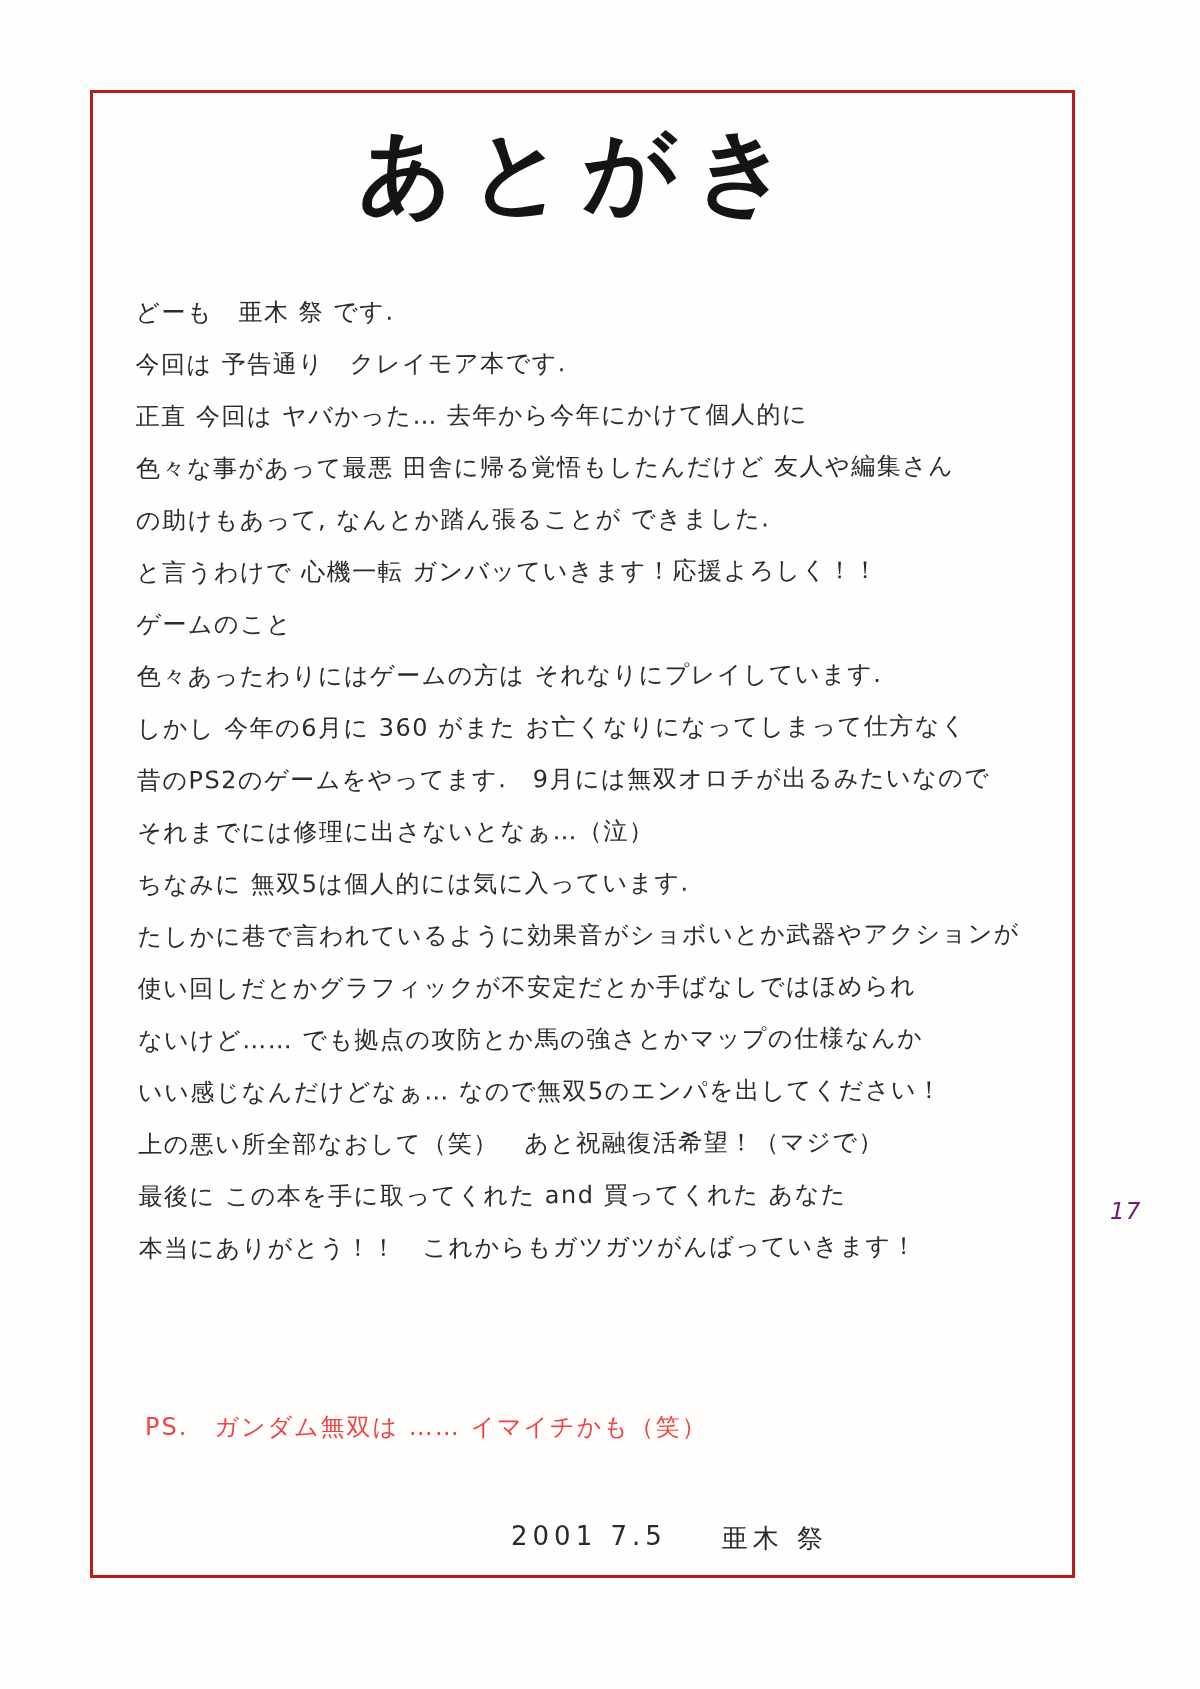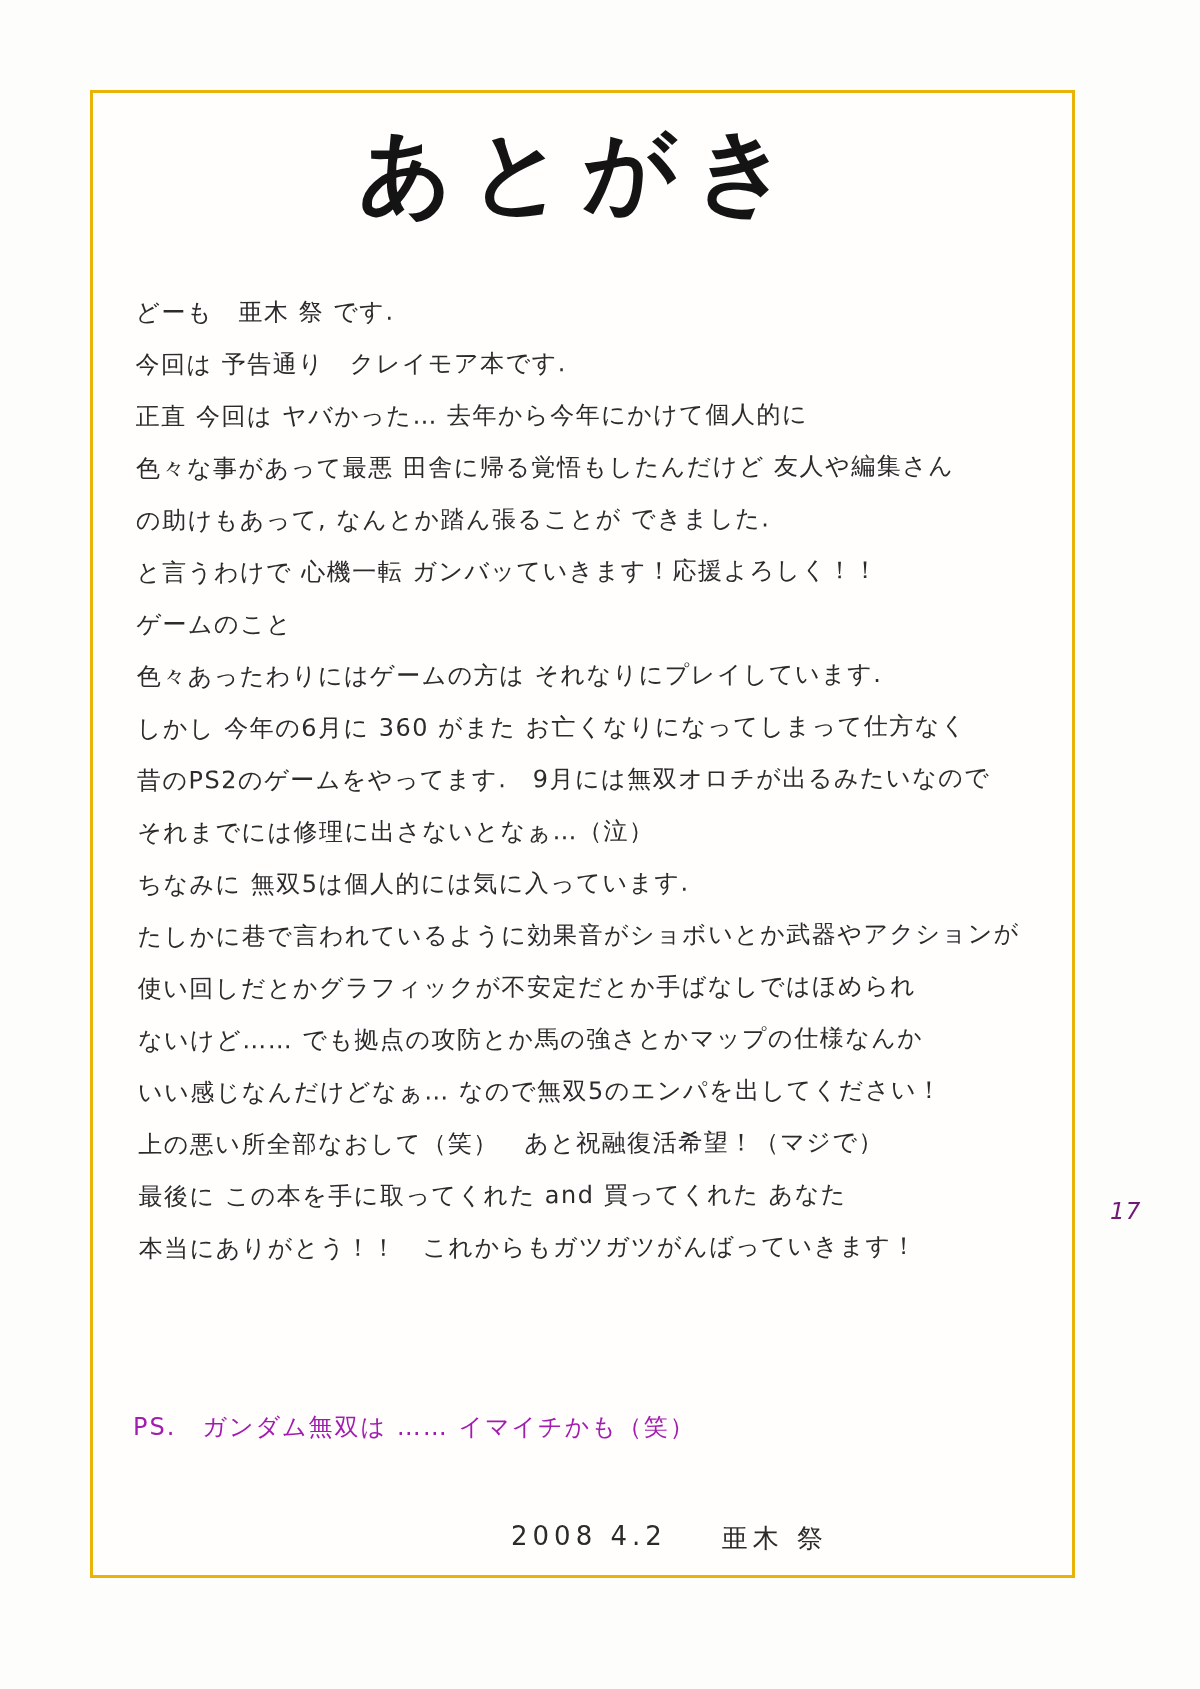"あとがき" .paper { border: 3px solid #eab308 -> 3px solid #b91c1c }
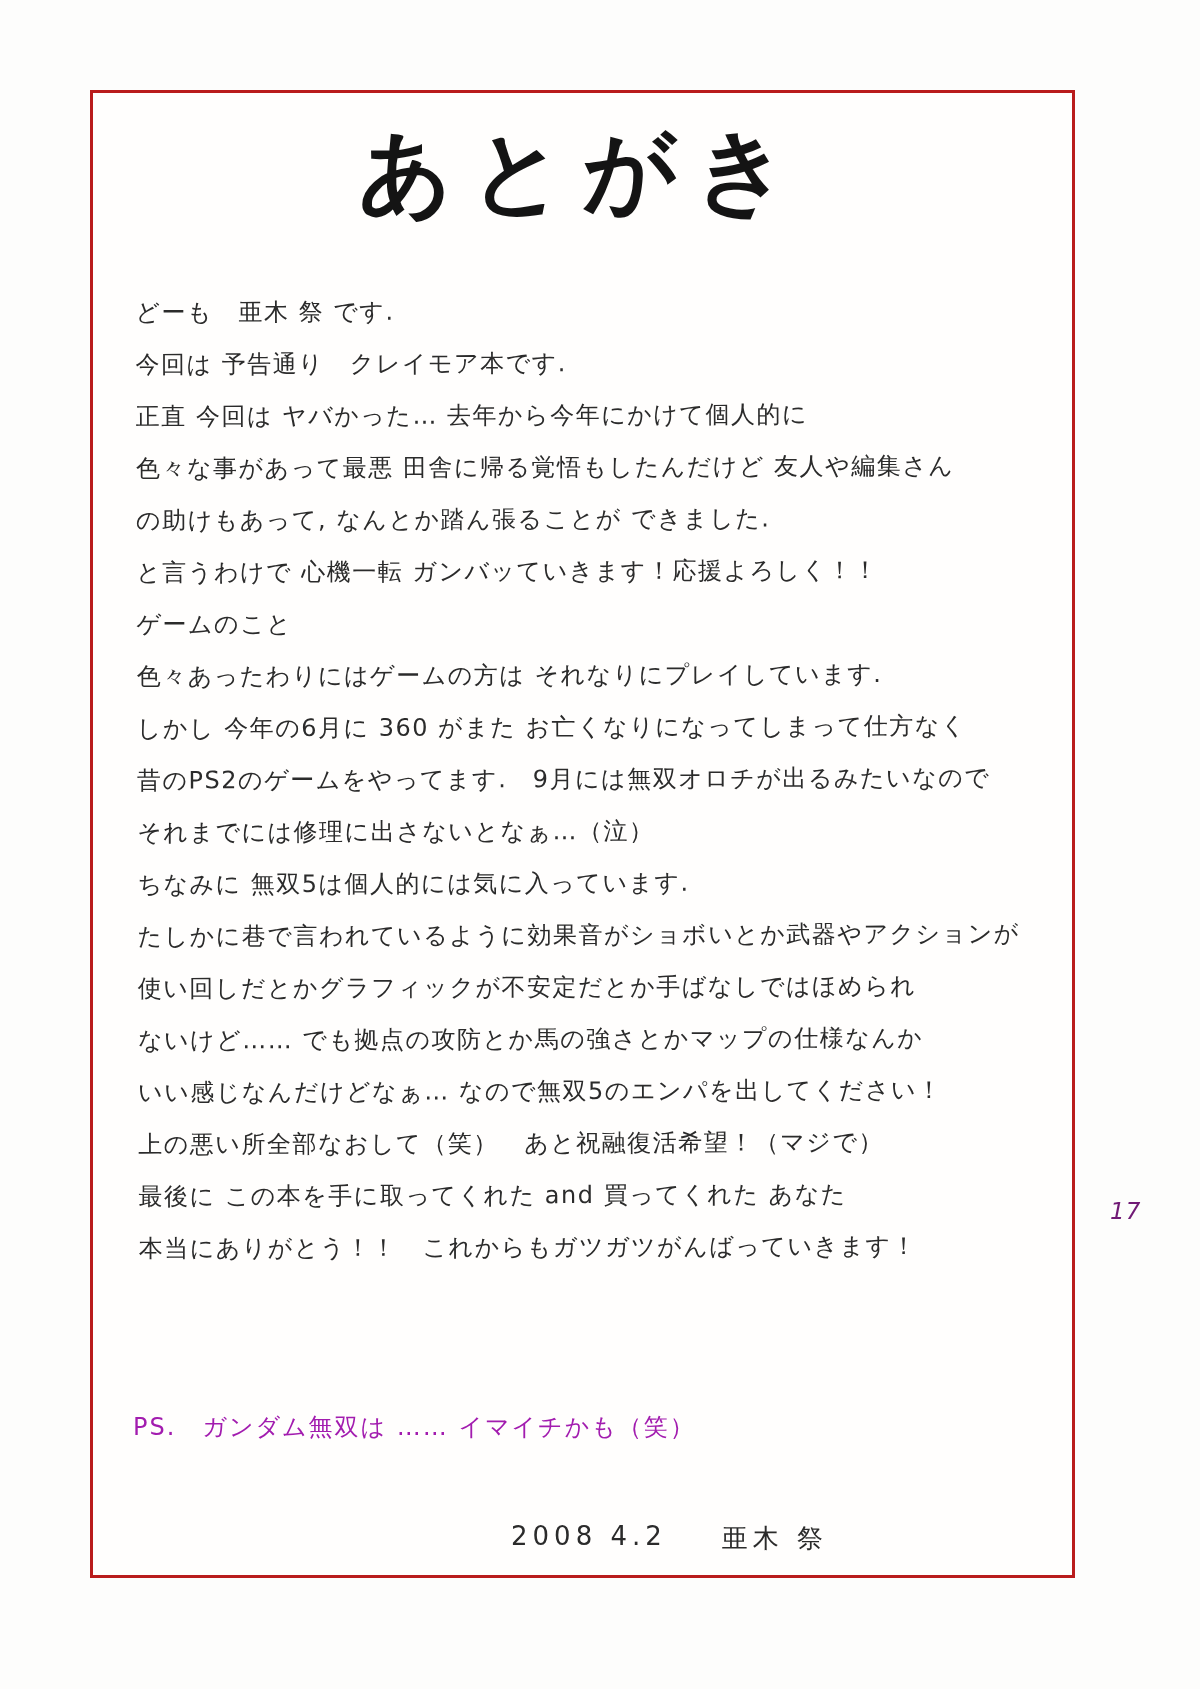"PS. ガンダム無双は …… イマイチかも（笑）" .ps-line { color: #a21caf -> #ef4444; left: 40px -> 52px }
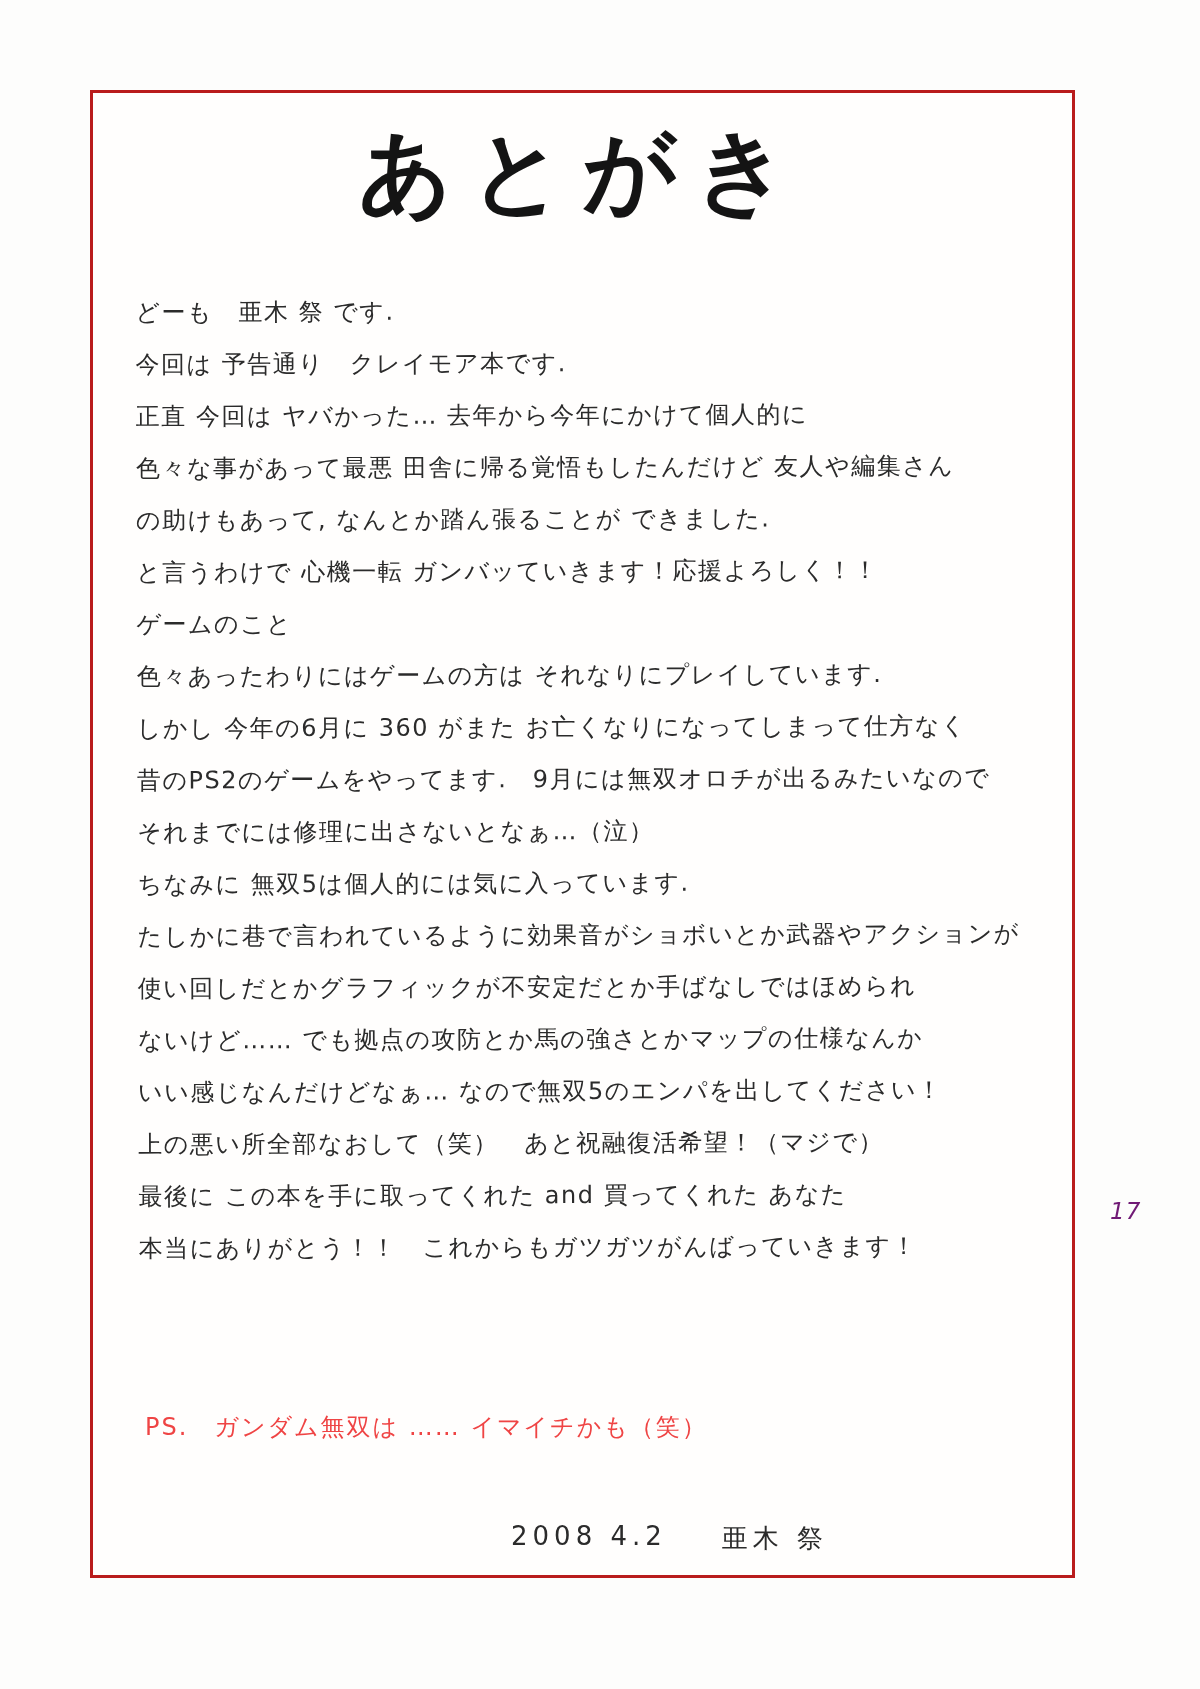"2008 4.2" span { text: 2008 4.2 -> 2001 7.5 }
